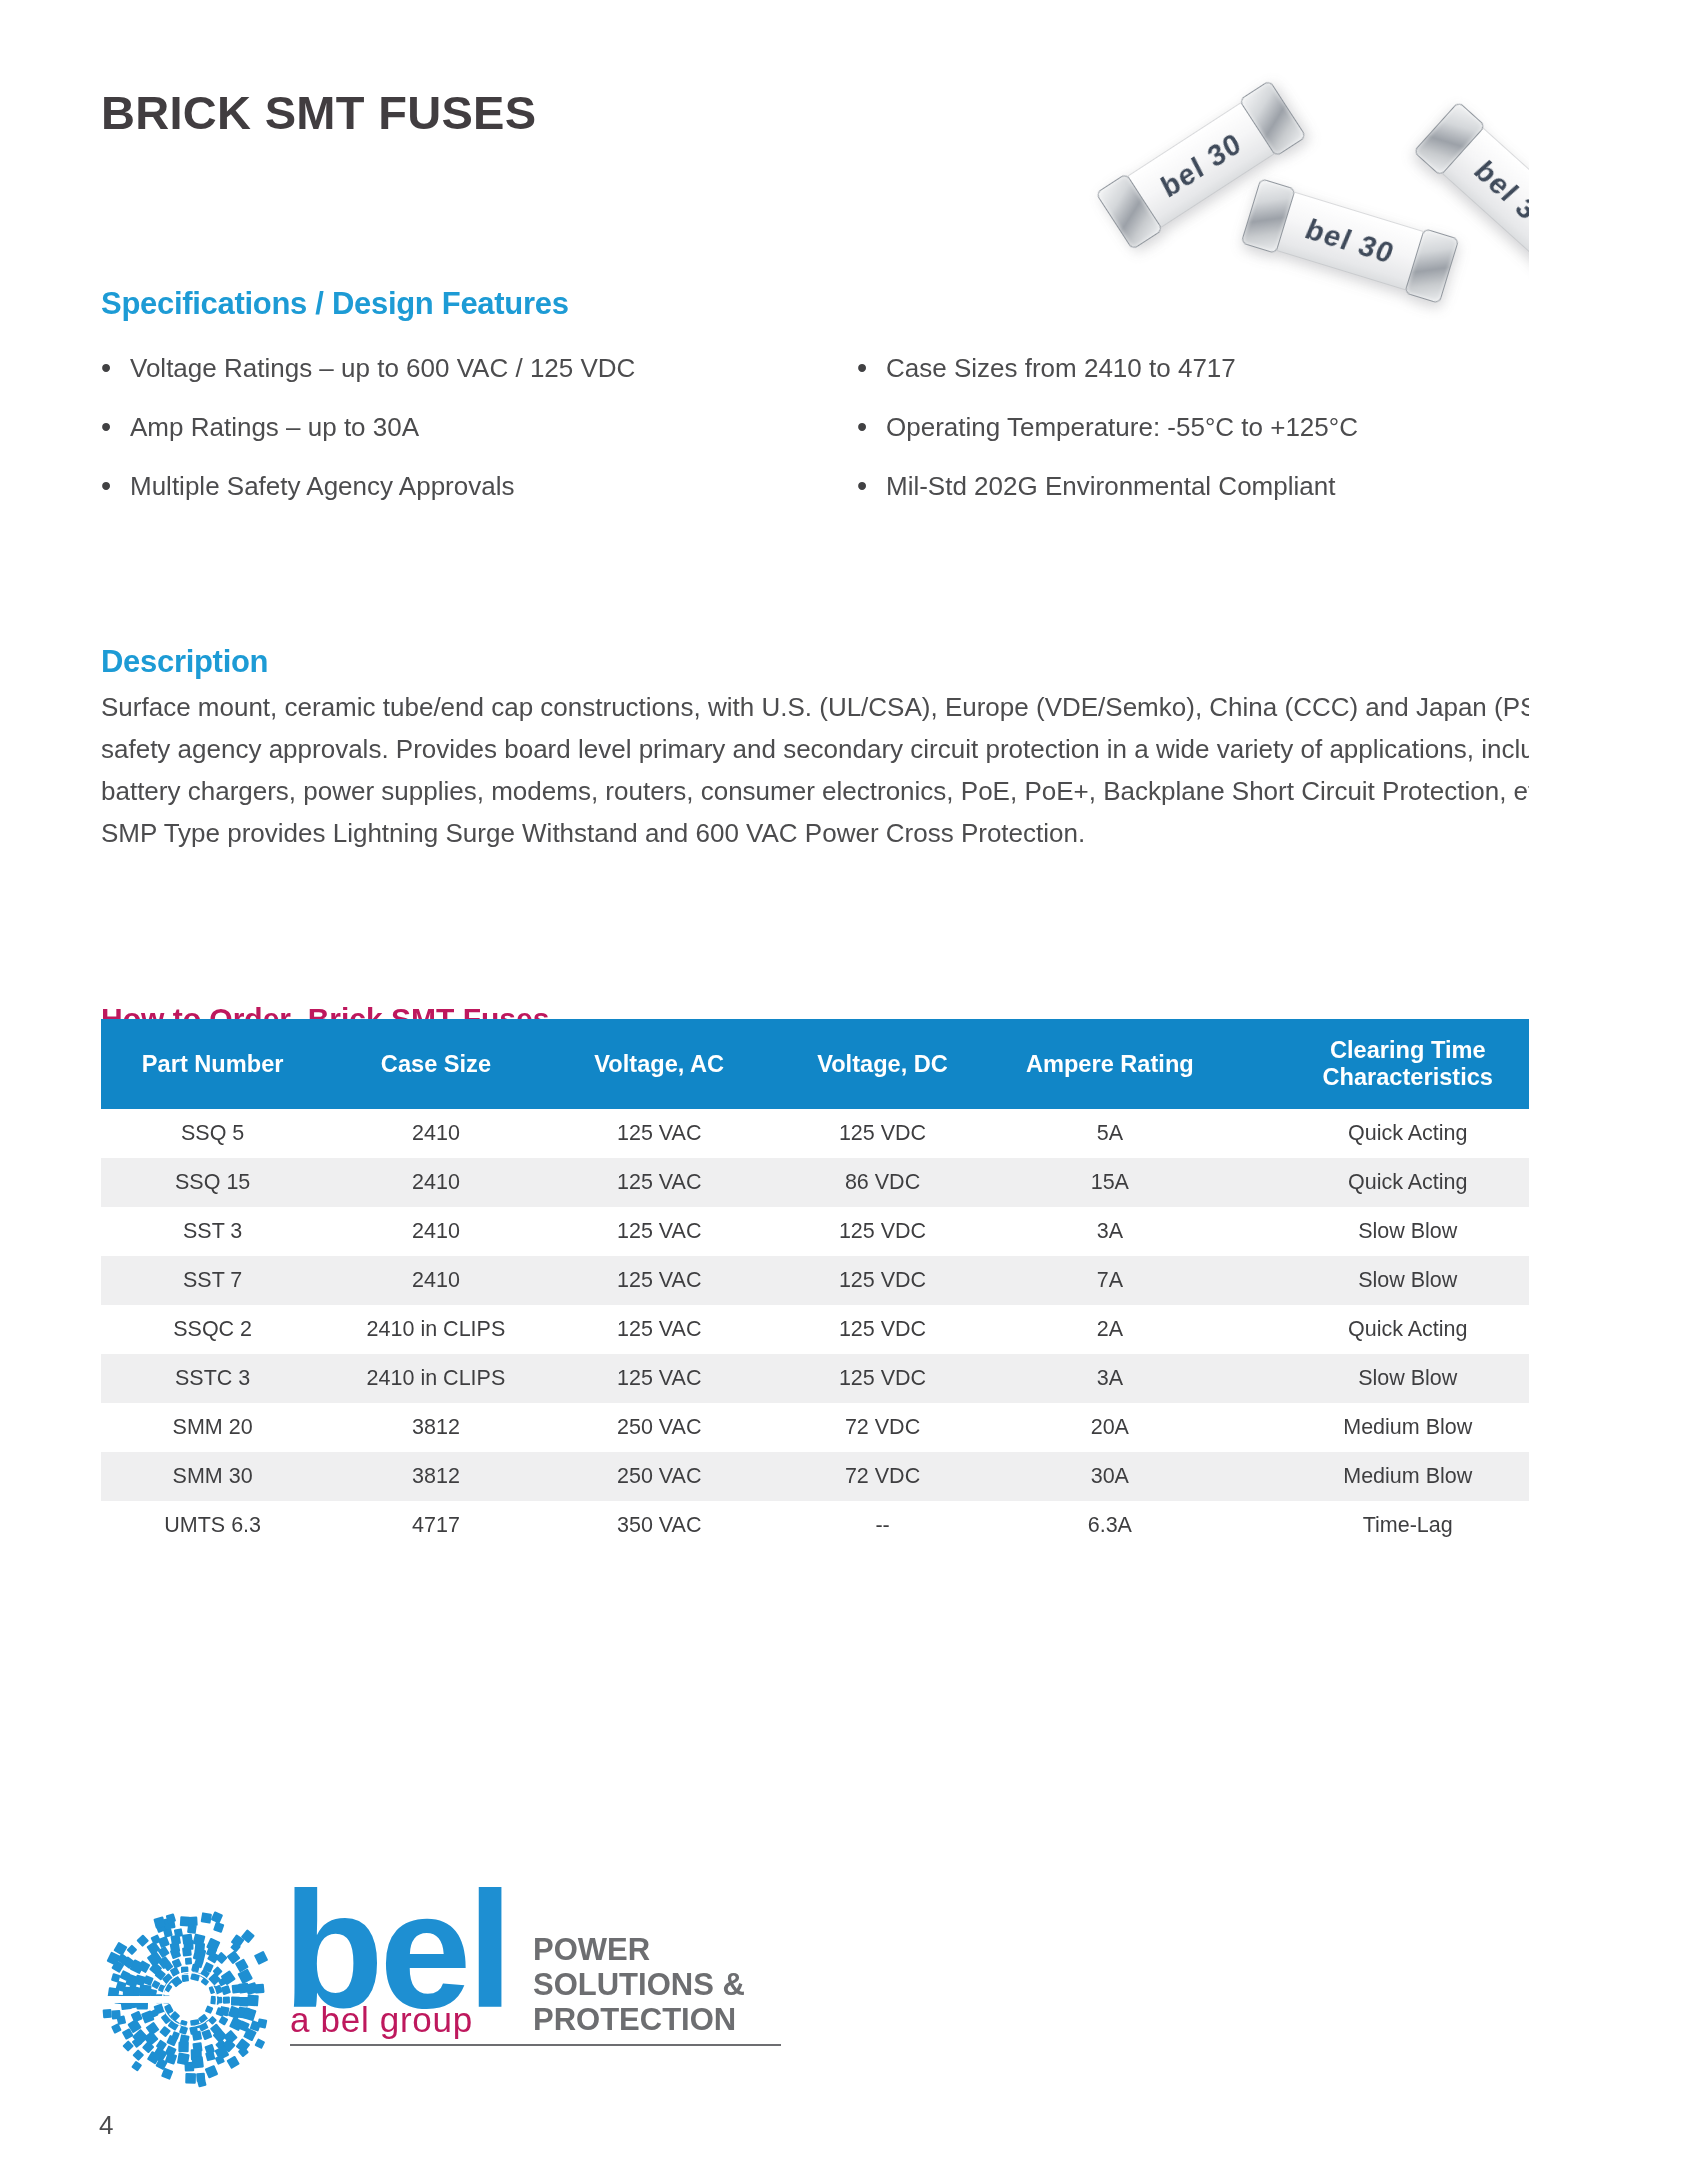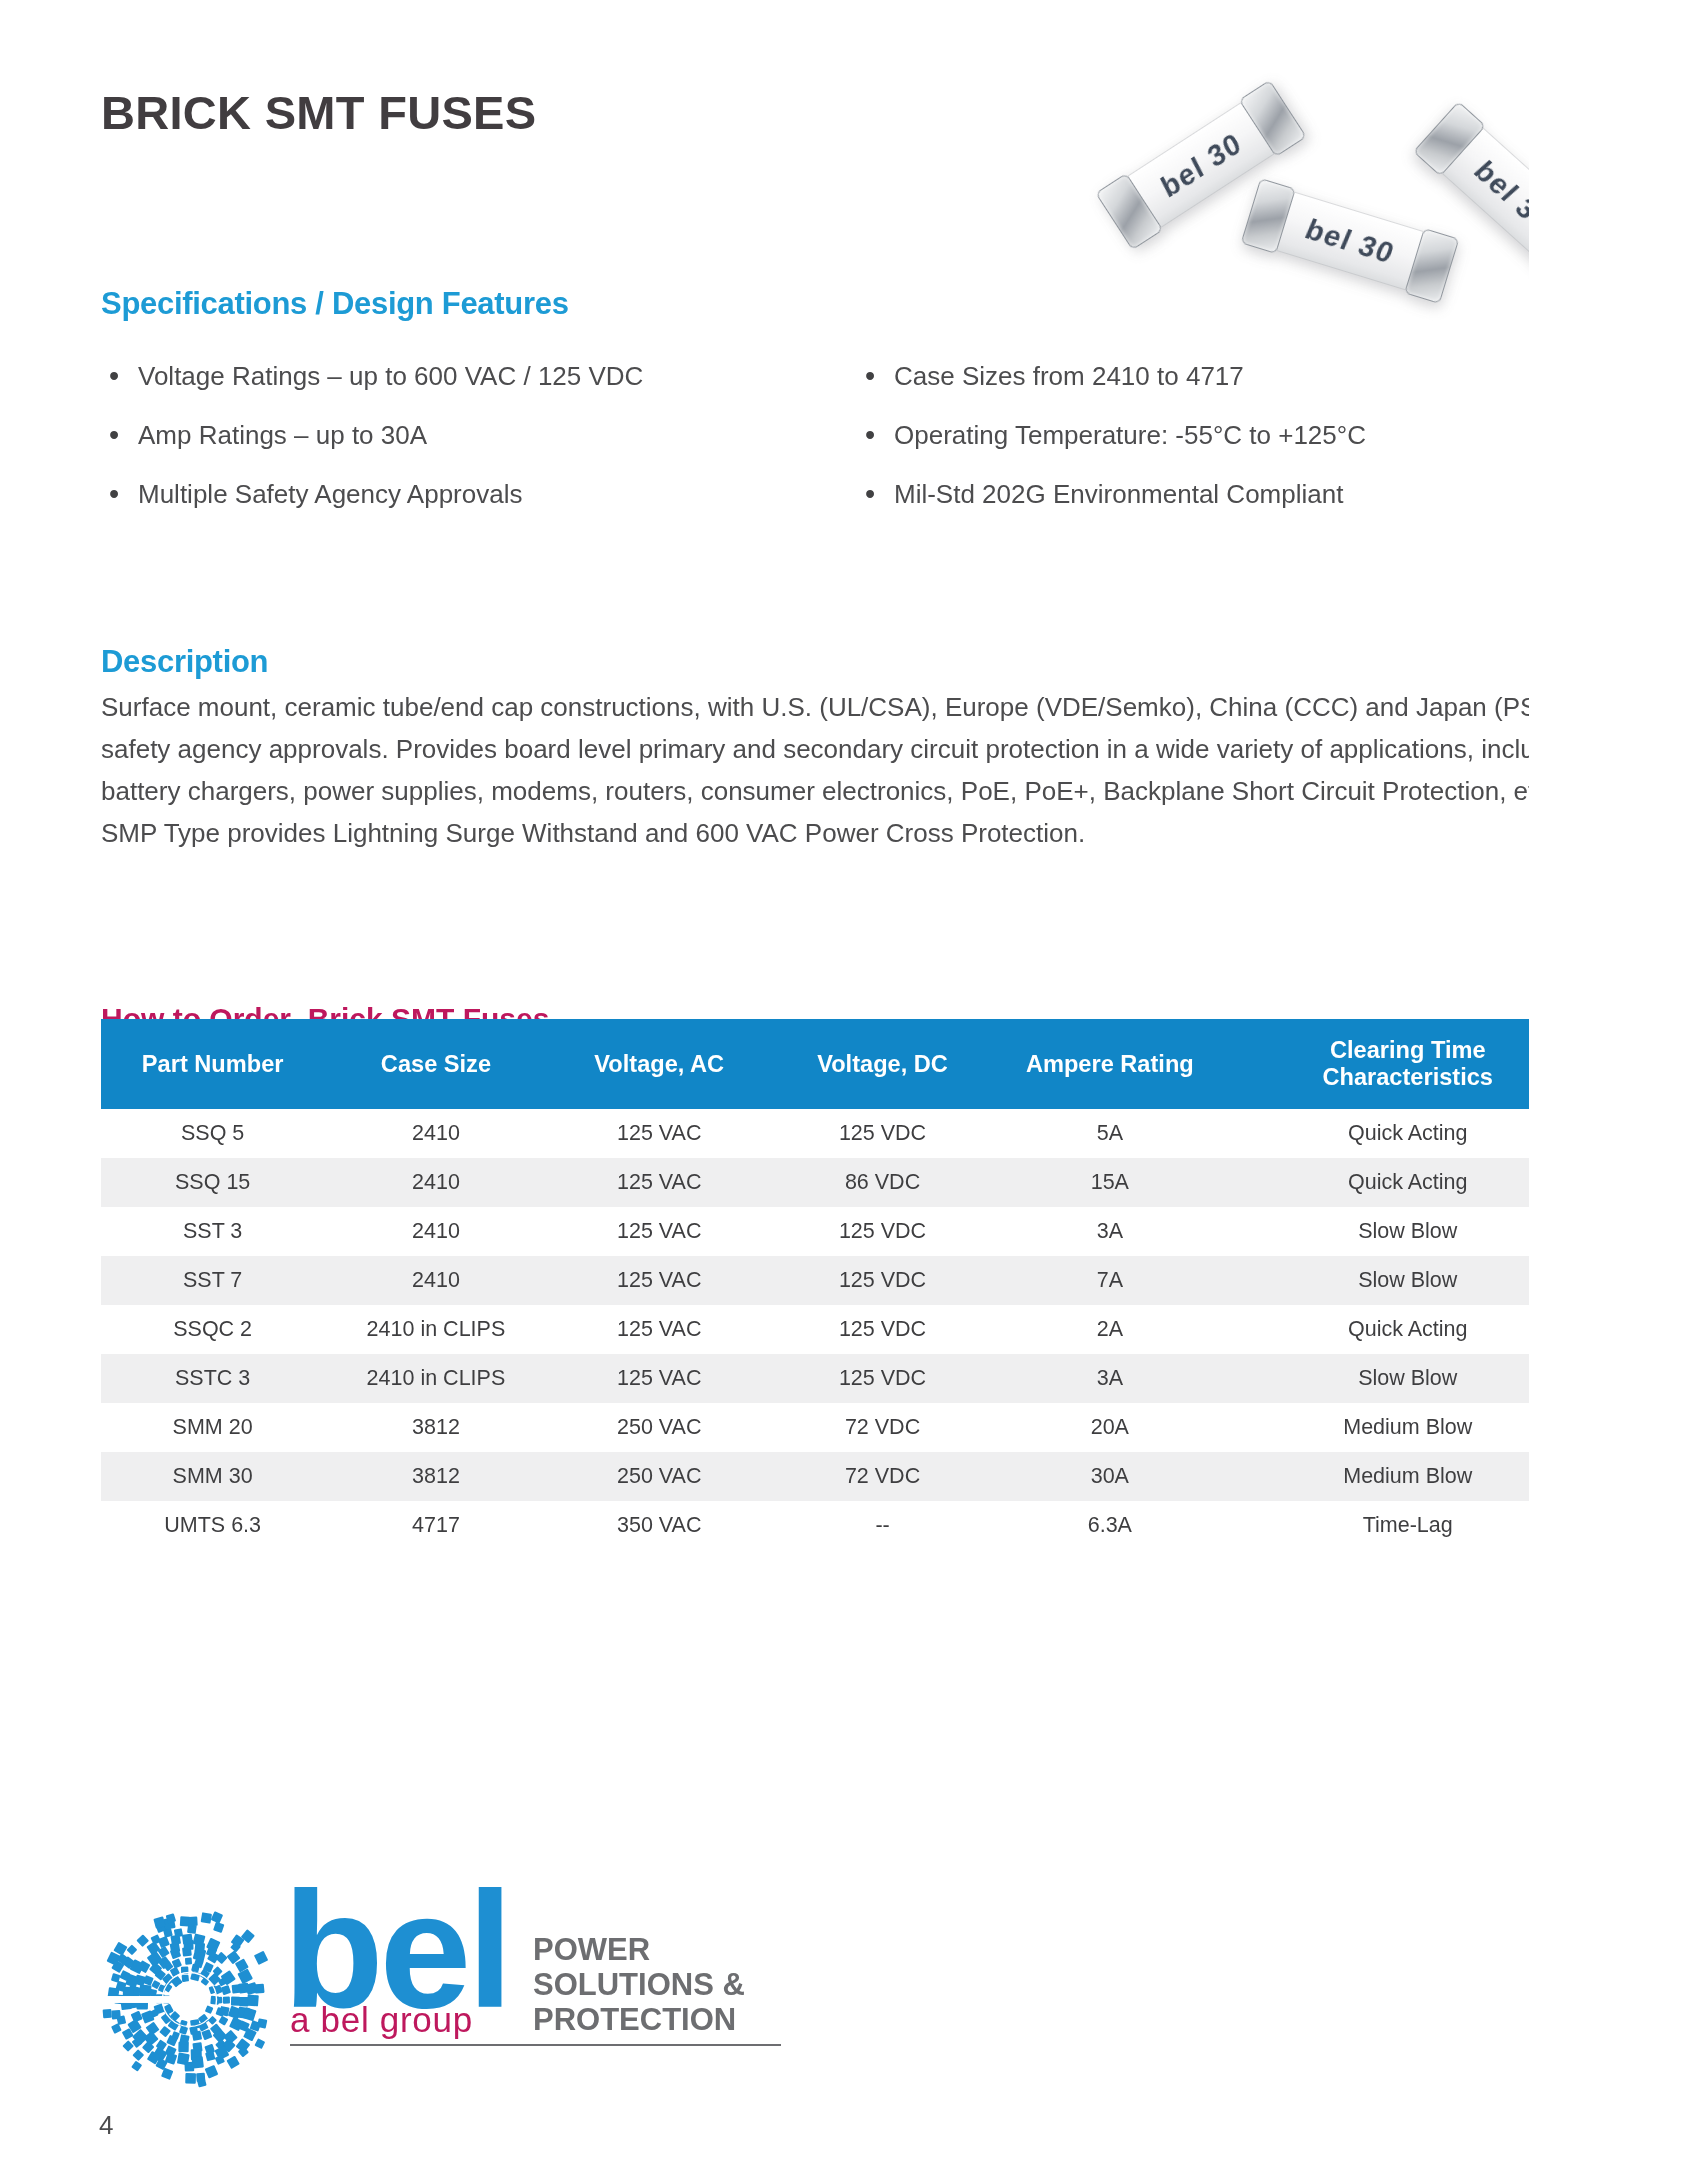"Voltage Ratings – up to" .bullets ul { margin: 8px -> 0 }
